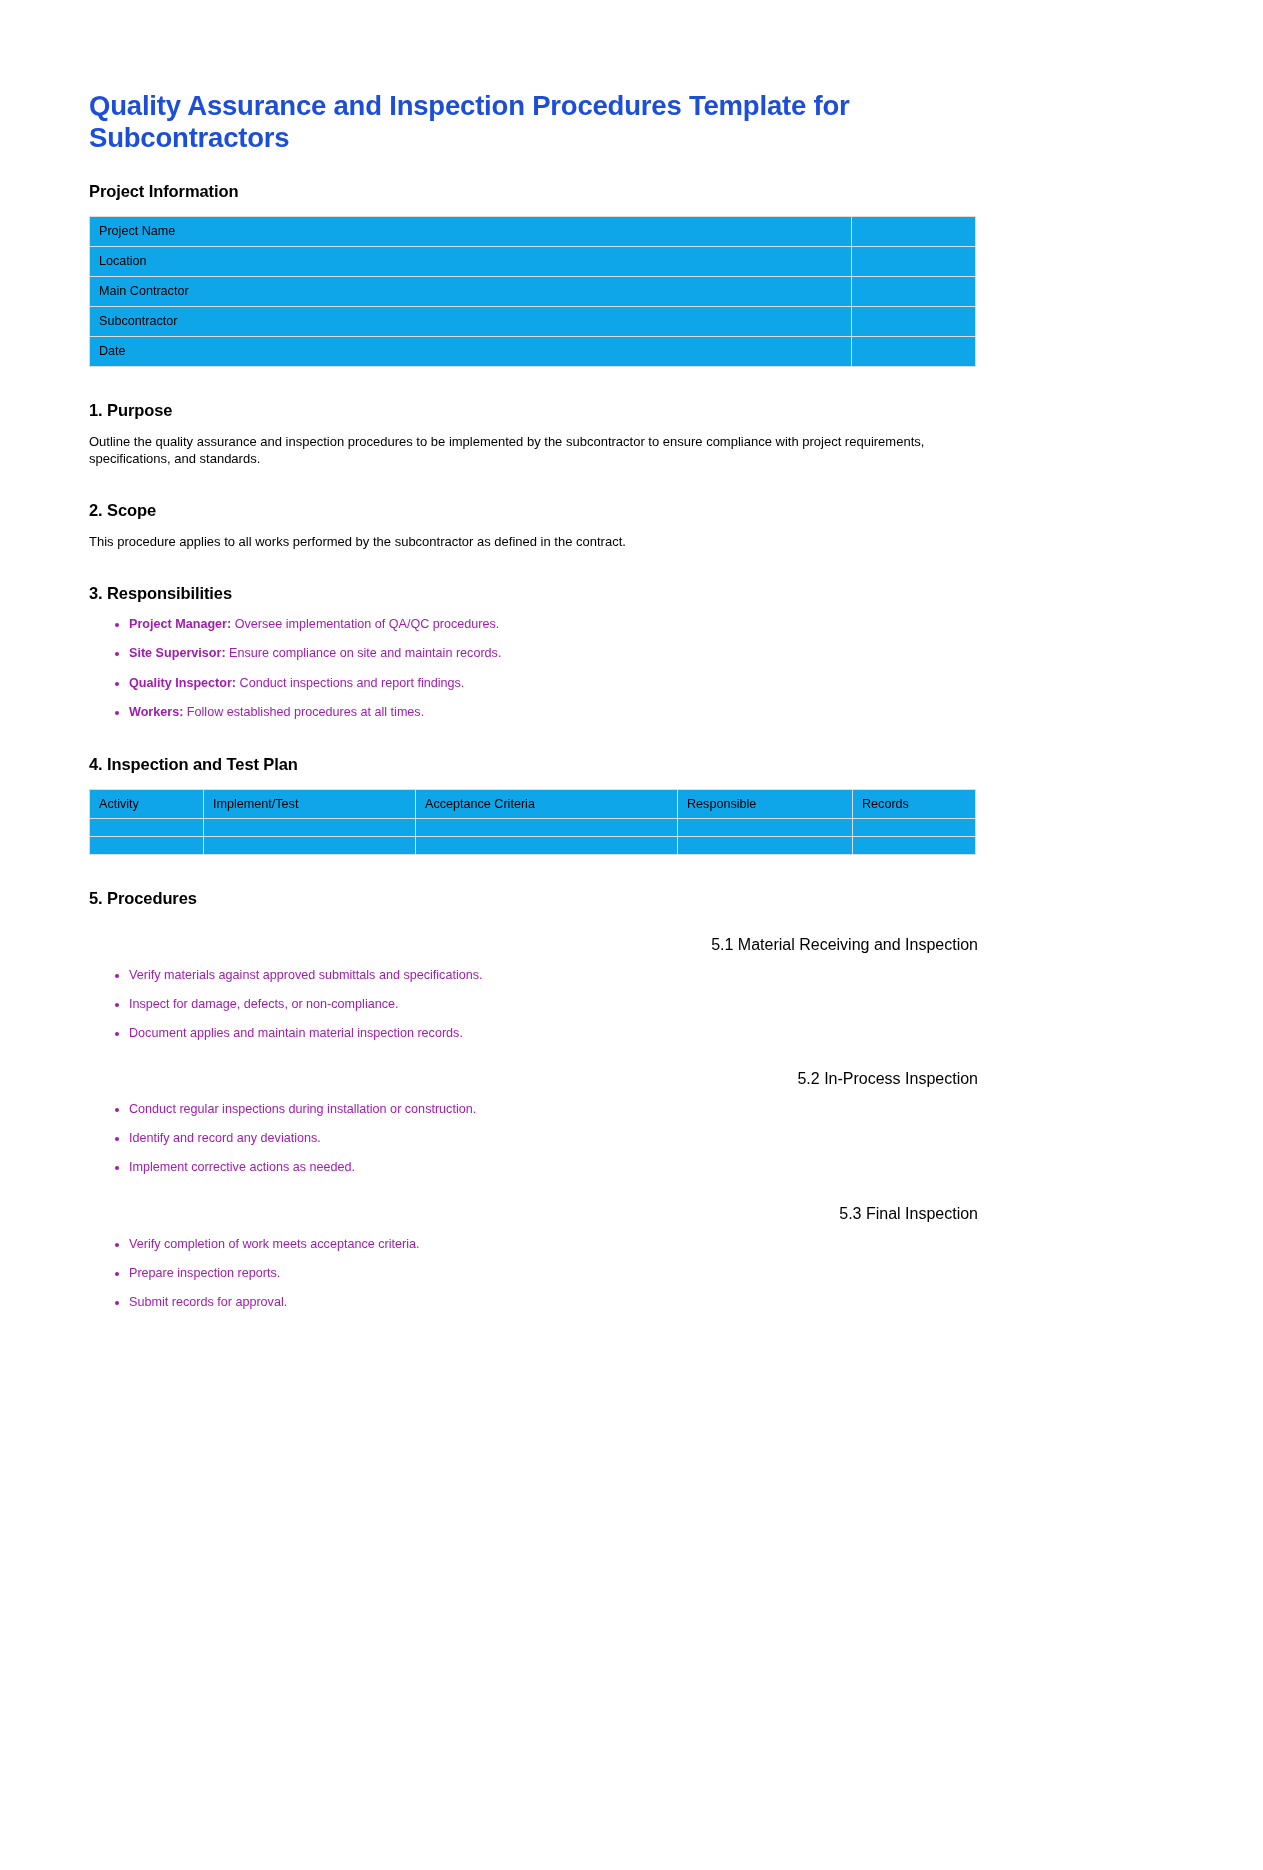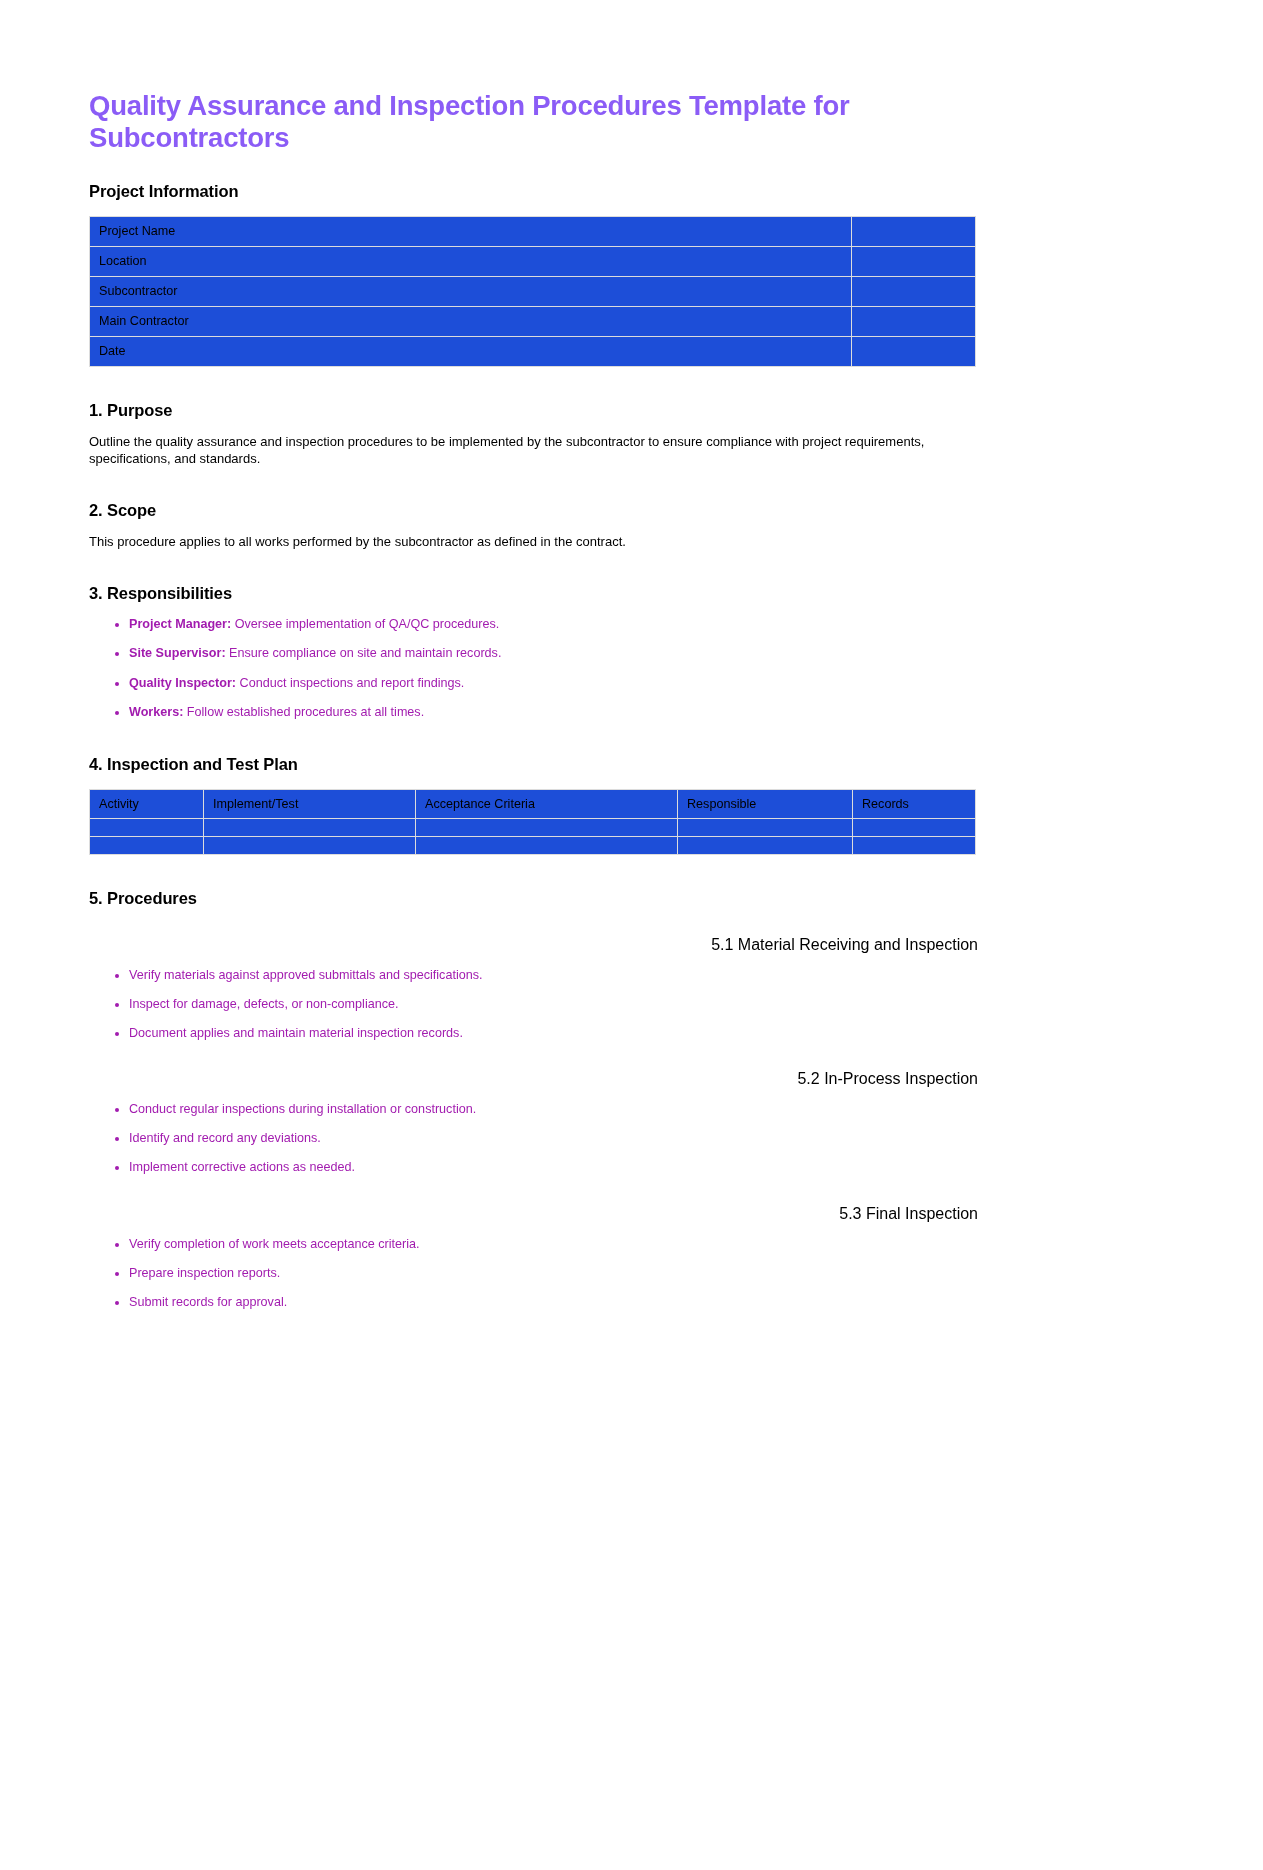"Quality Assurance and Inspection" .doc-title { color: #8b5cf6 -> #1d4ed8 }
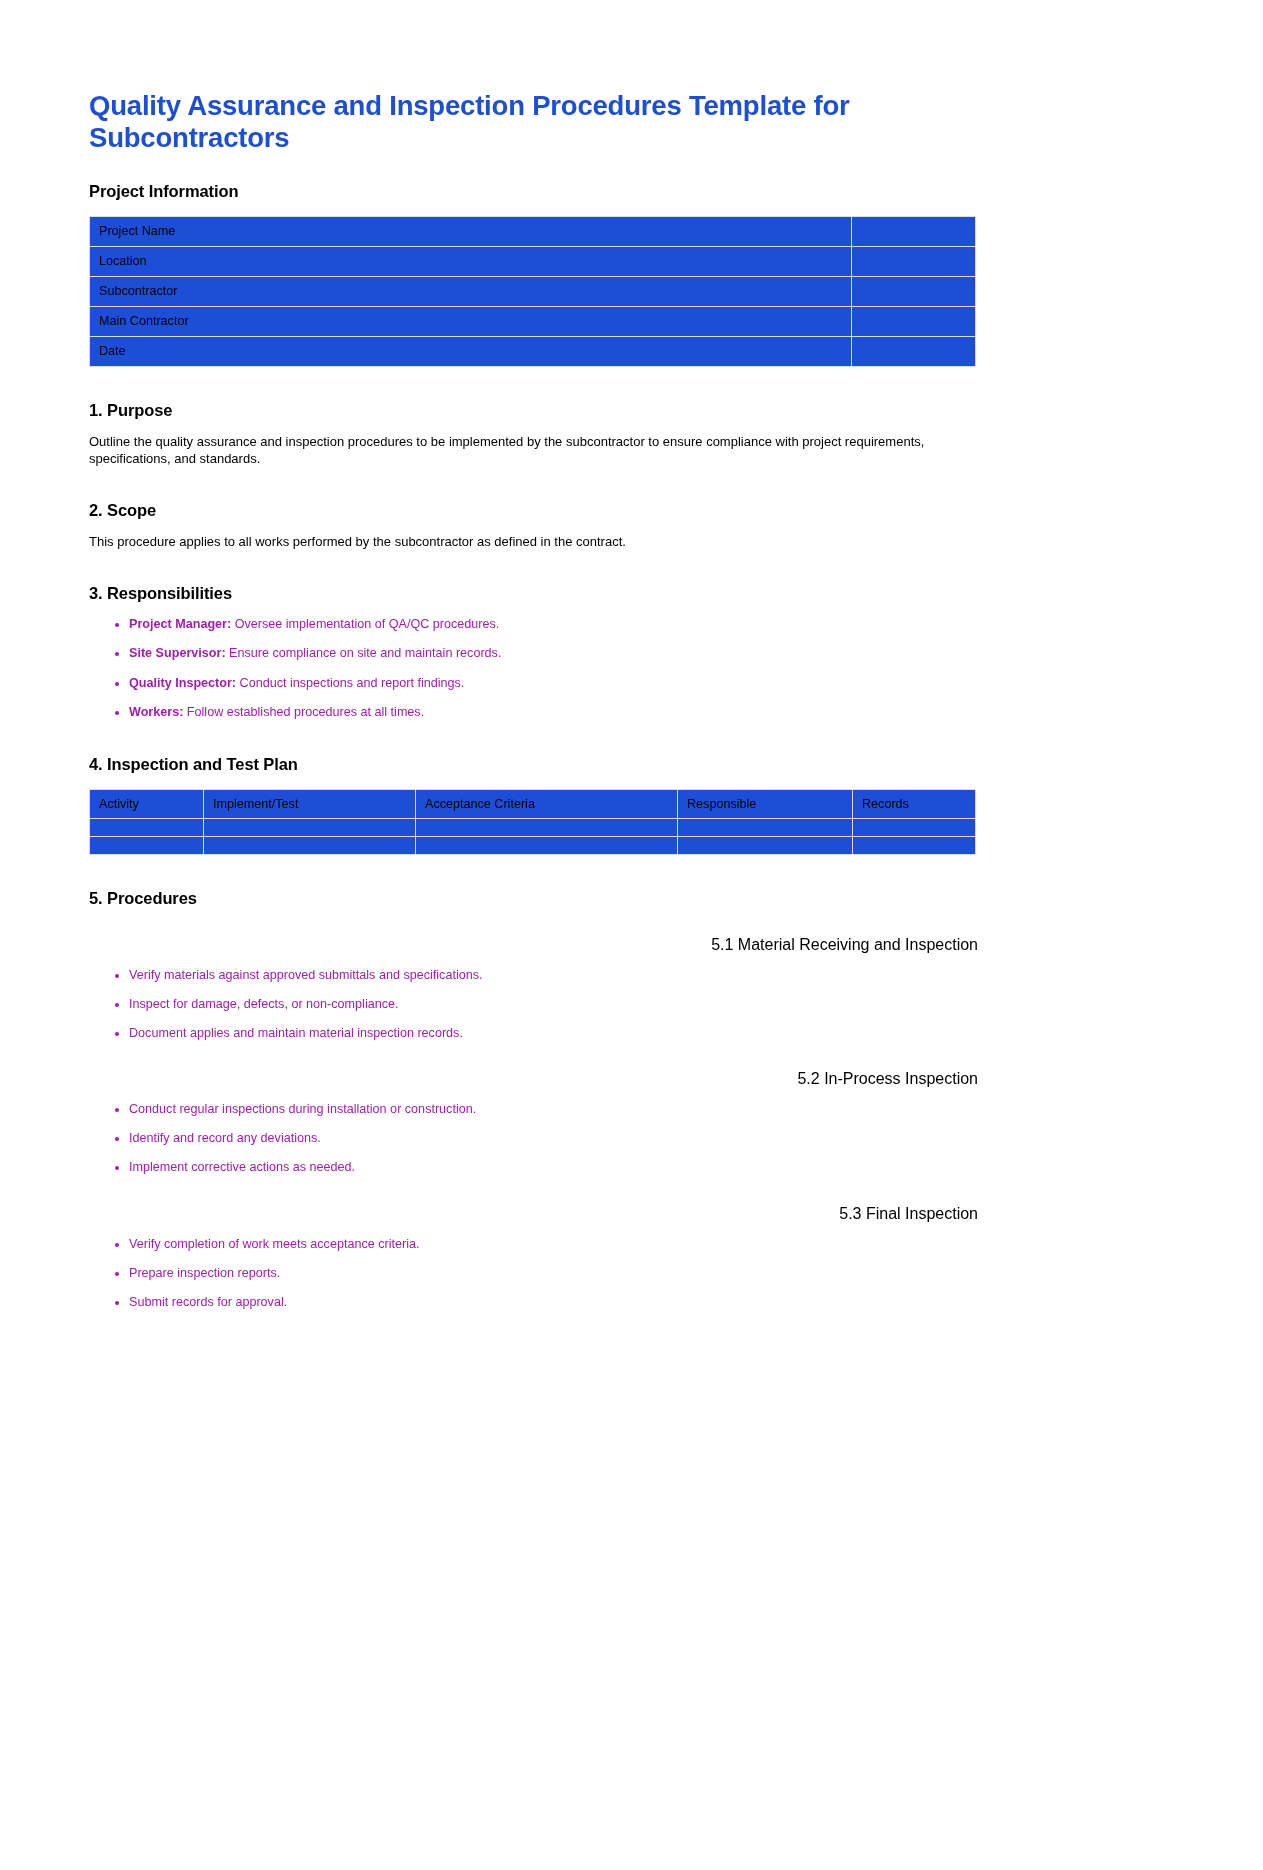"Project Name" table.grid td, table.grid th { background: #1d4ed8 -> #0ea5e9 }
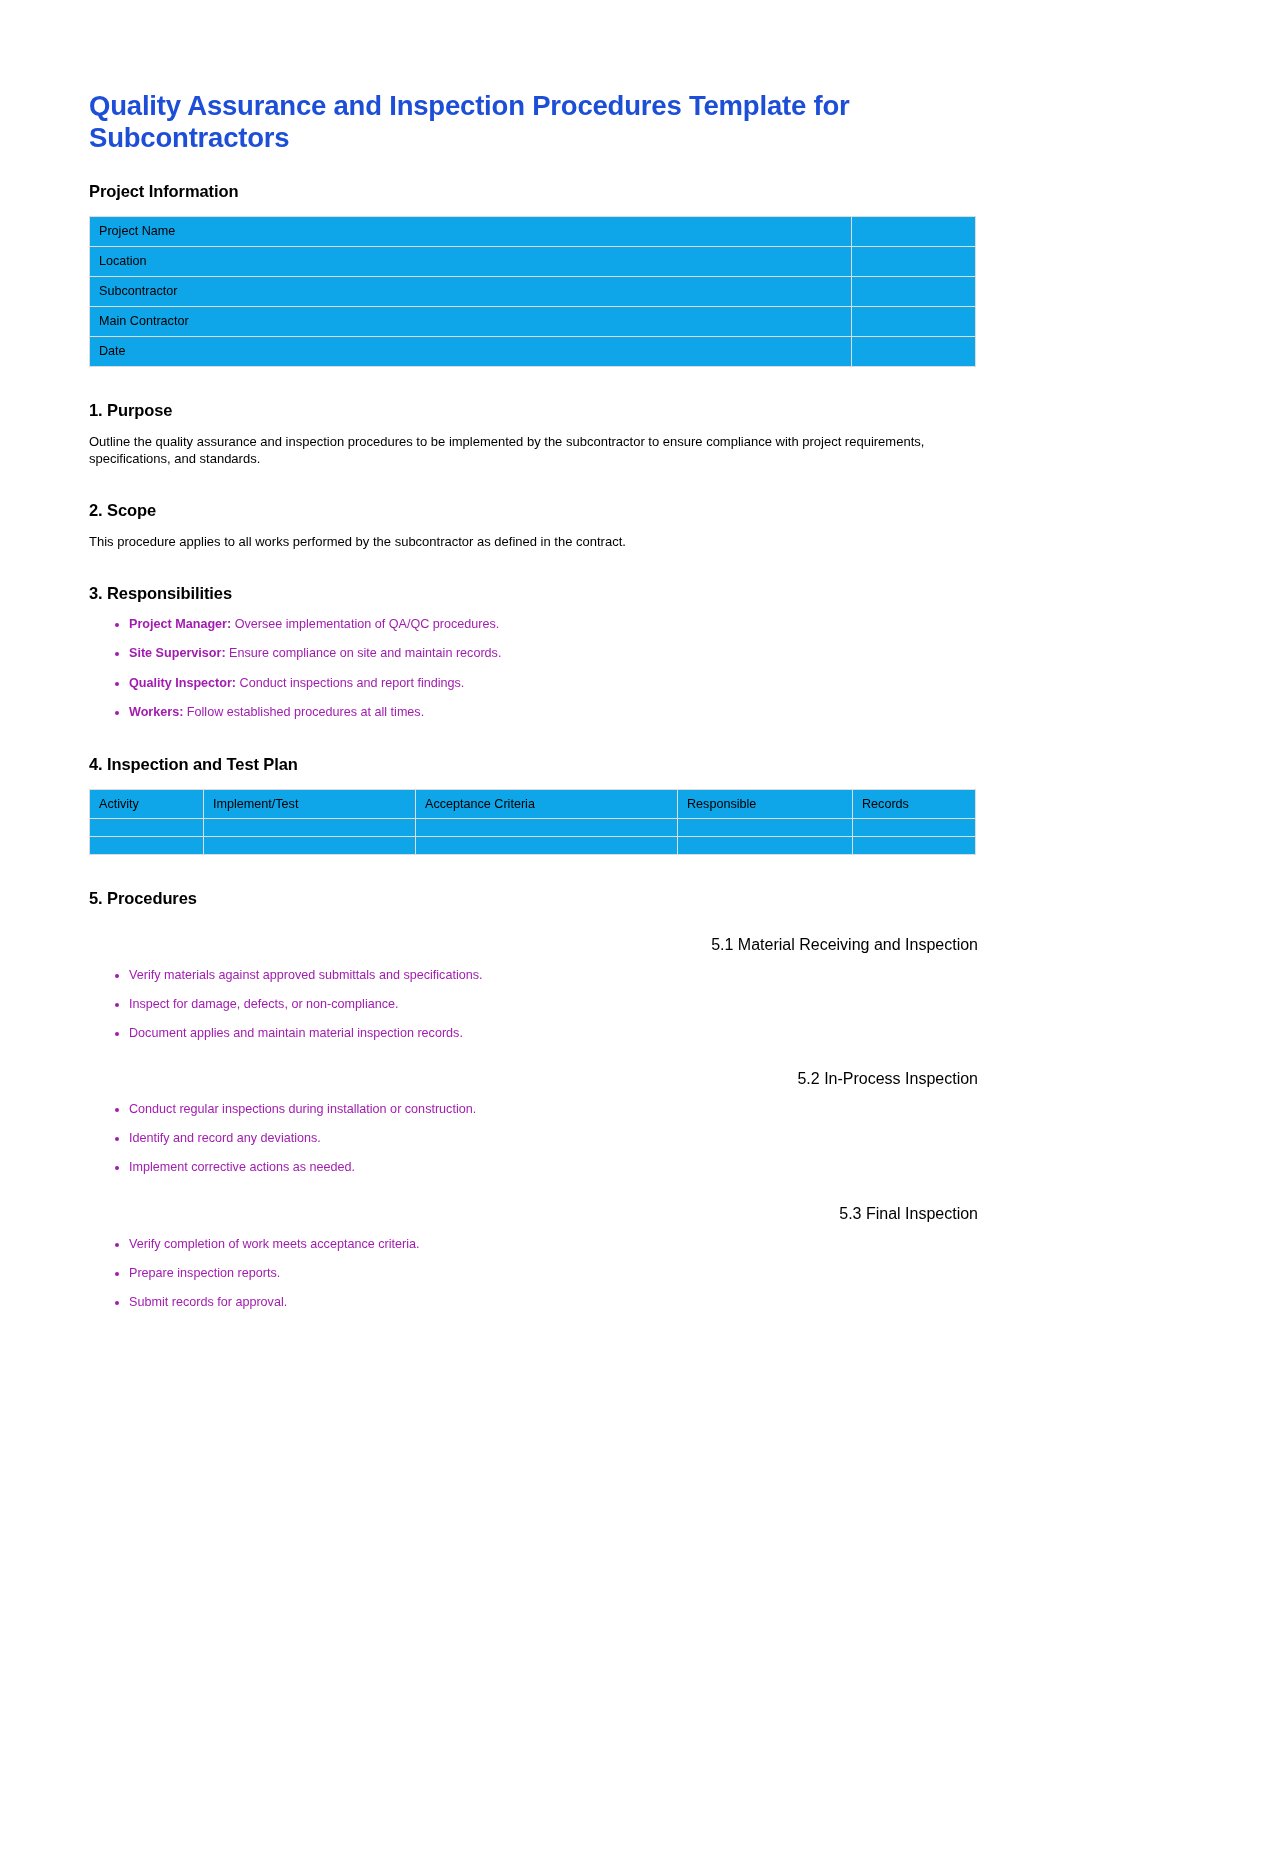"Subcontractor" tr { order: before "Main Contractor" -> after "Main Contractor" }
